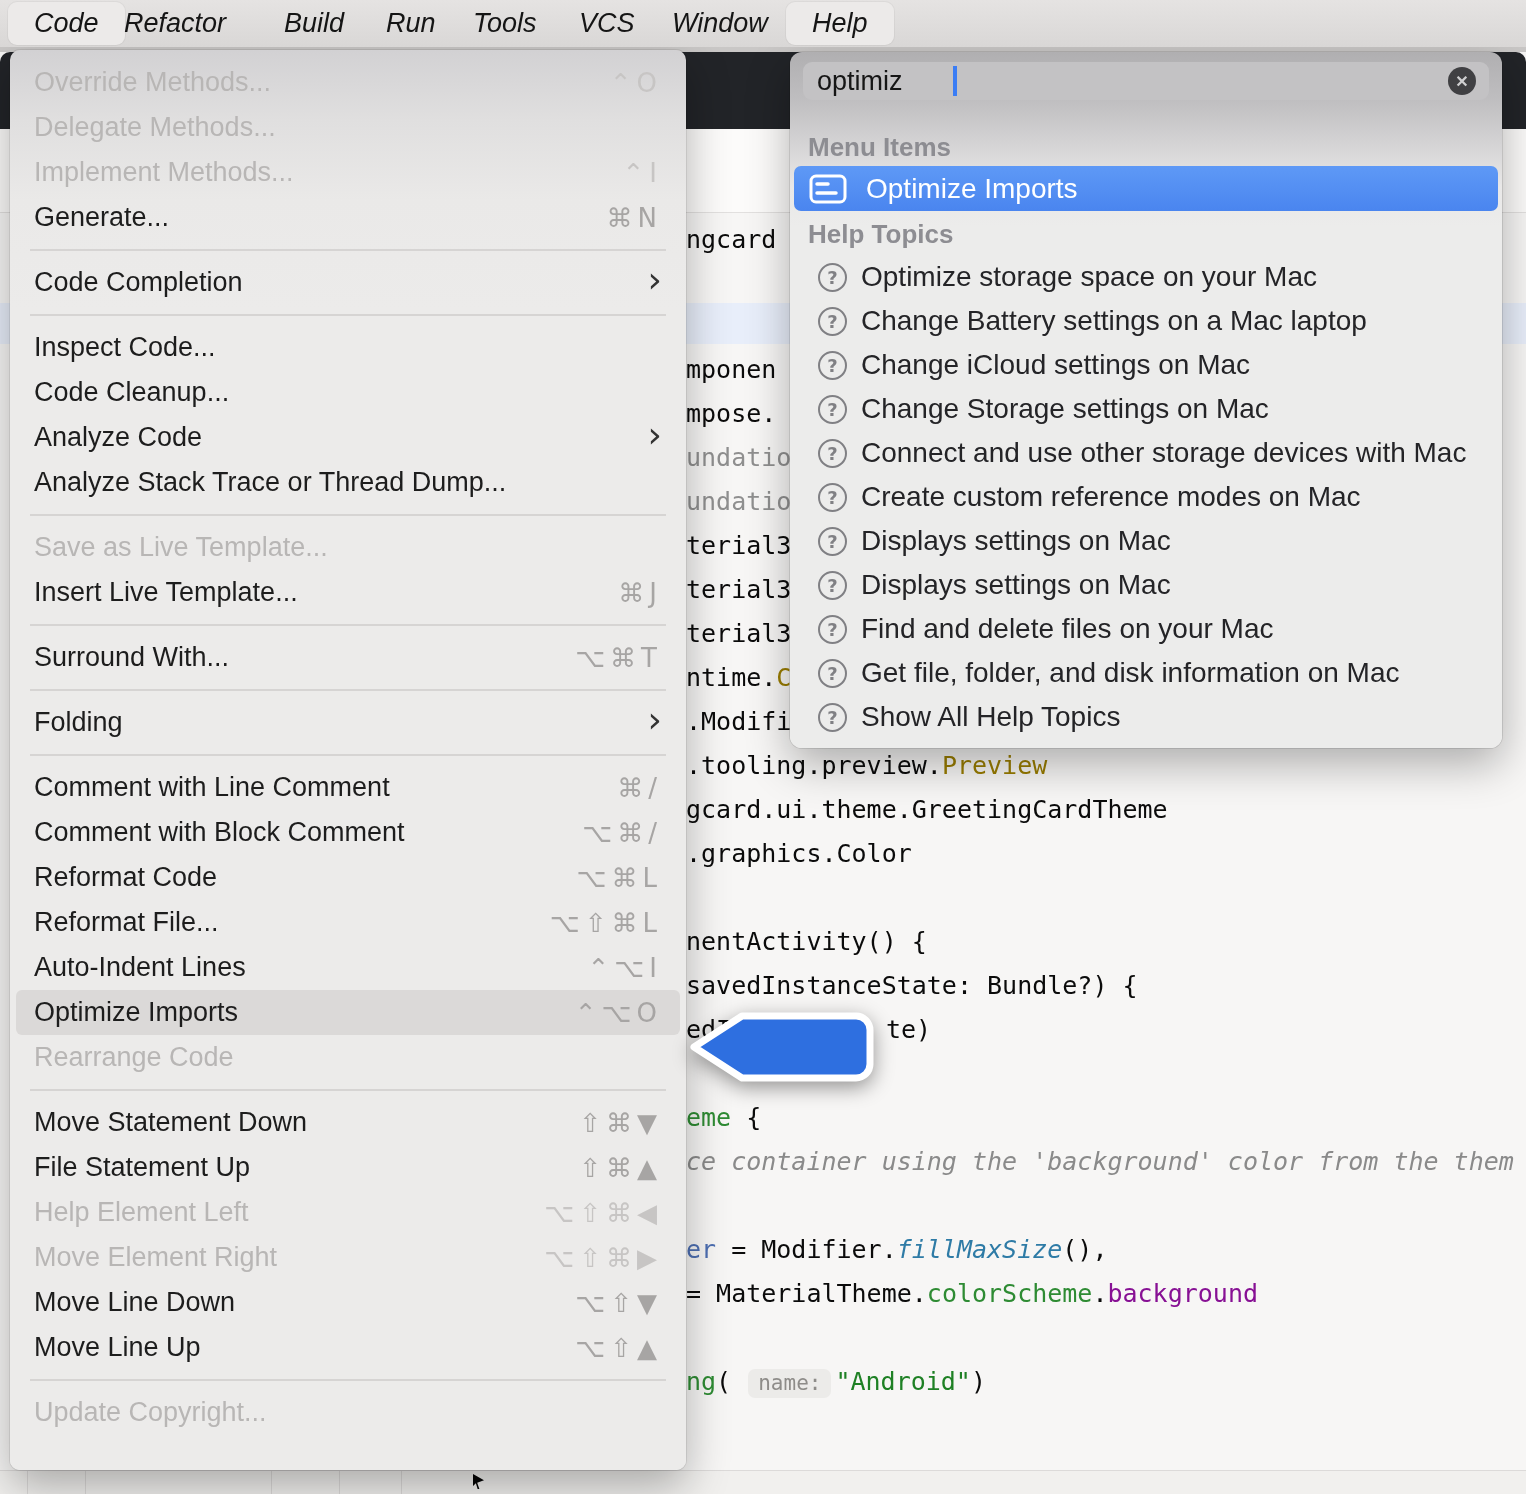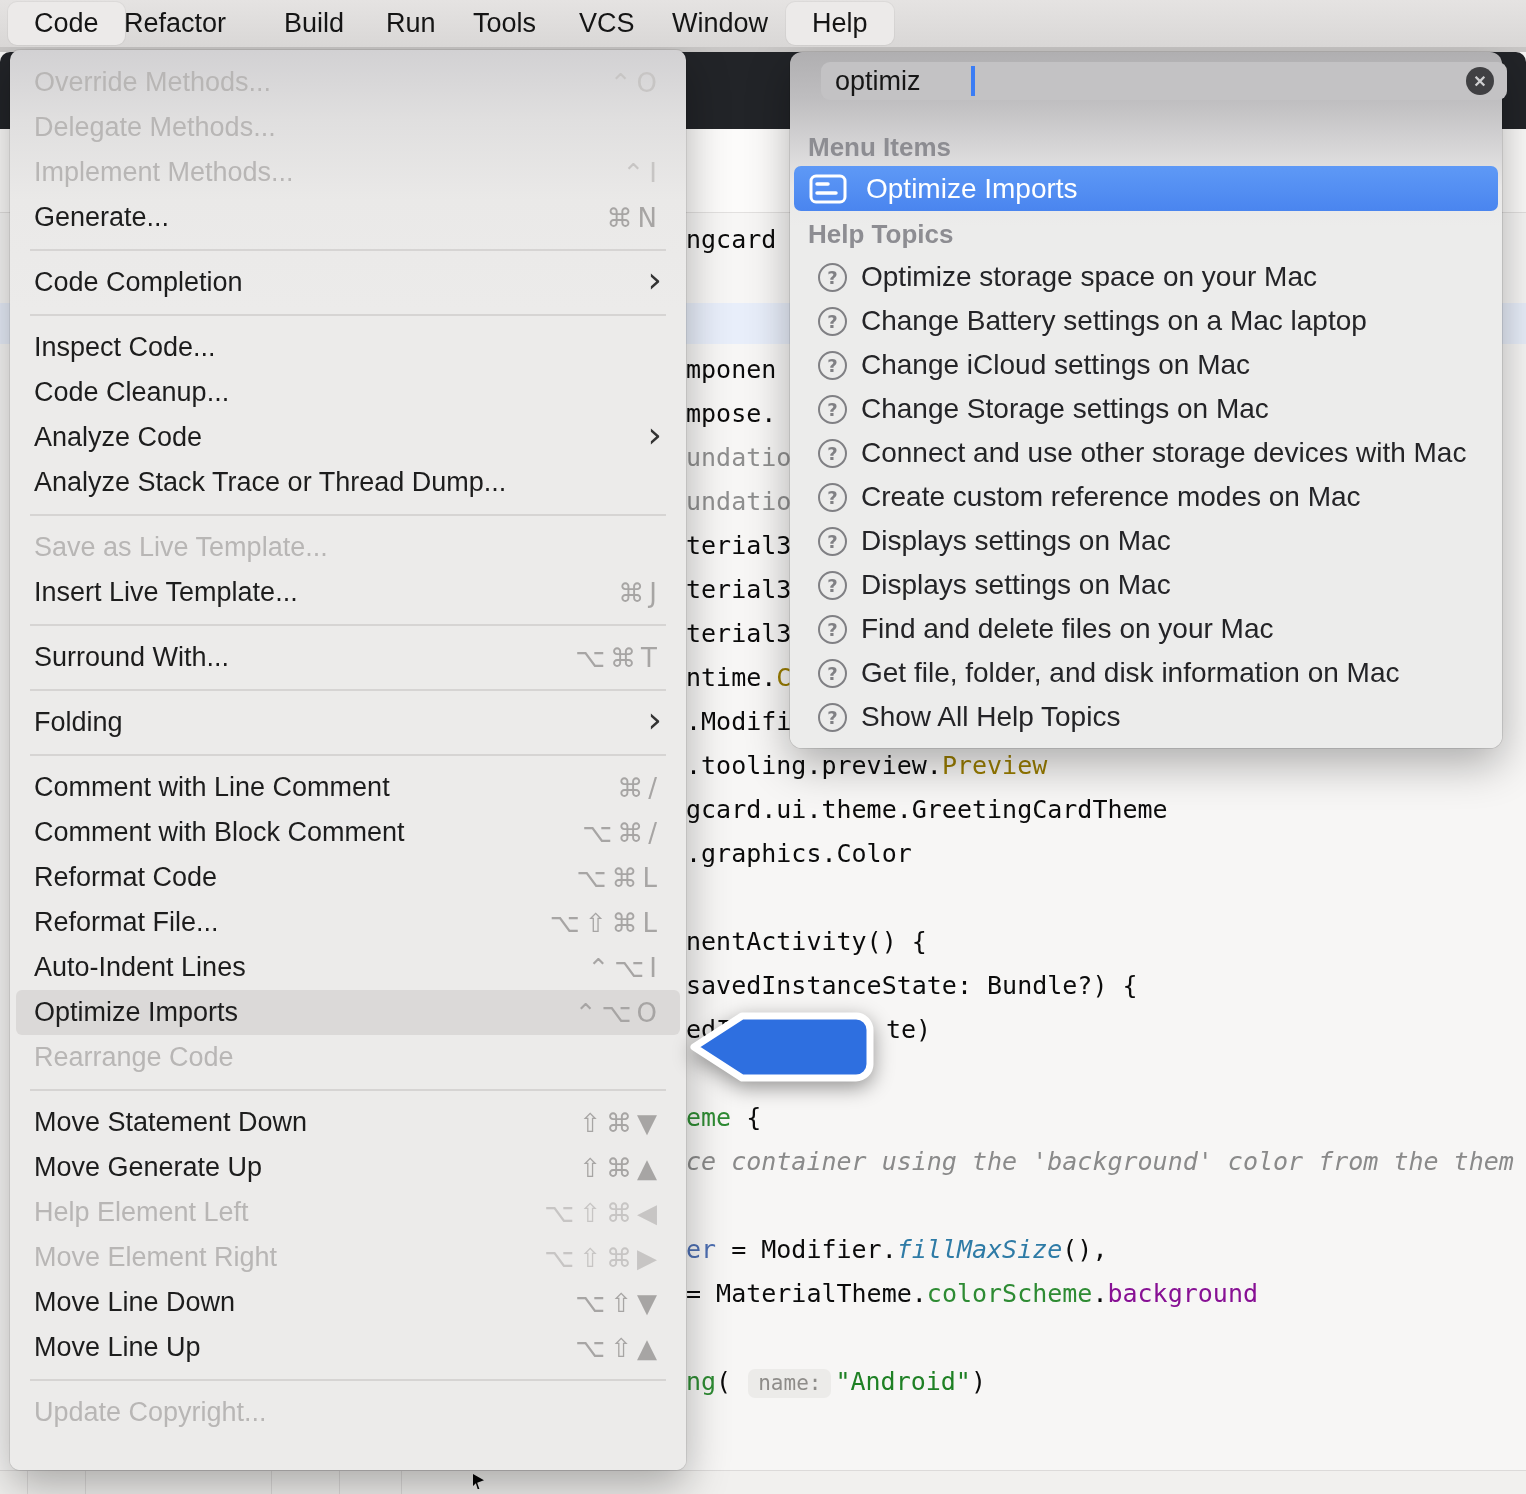"Code" .mb-item { font-style: none -> italic }
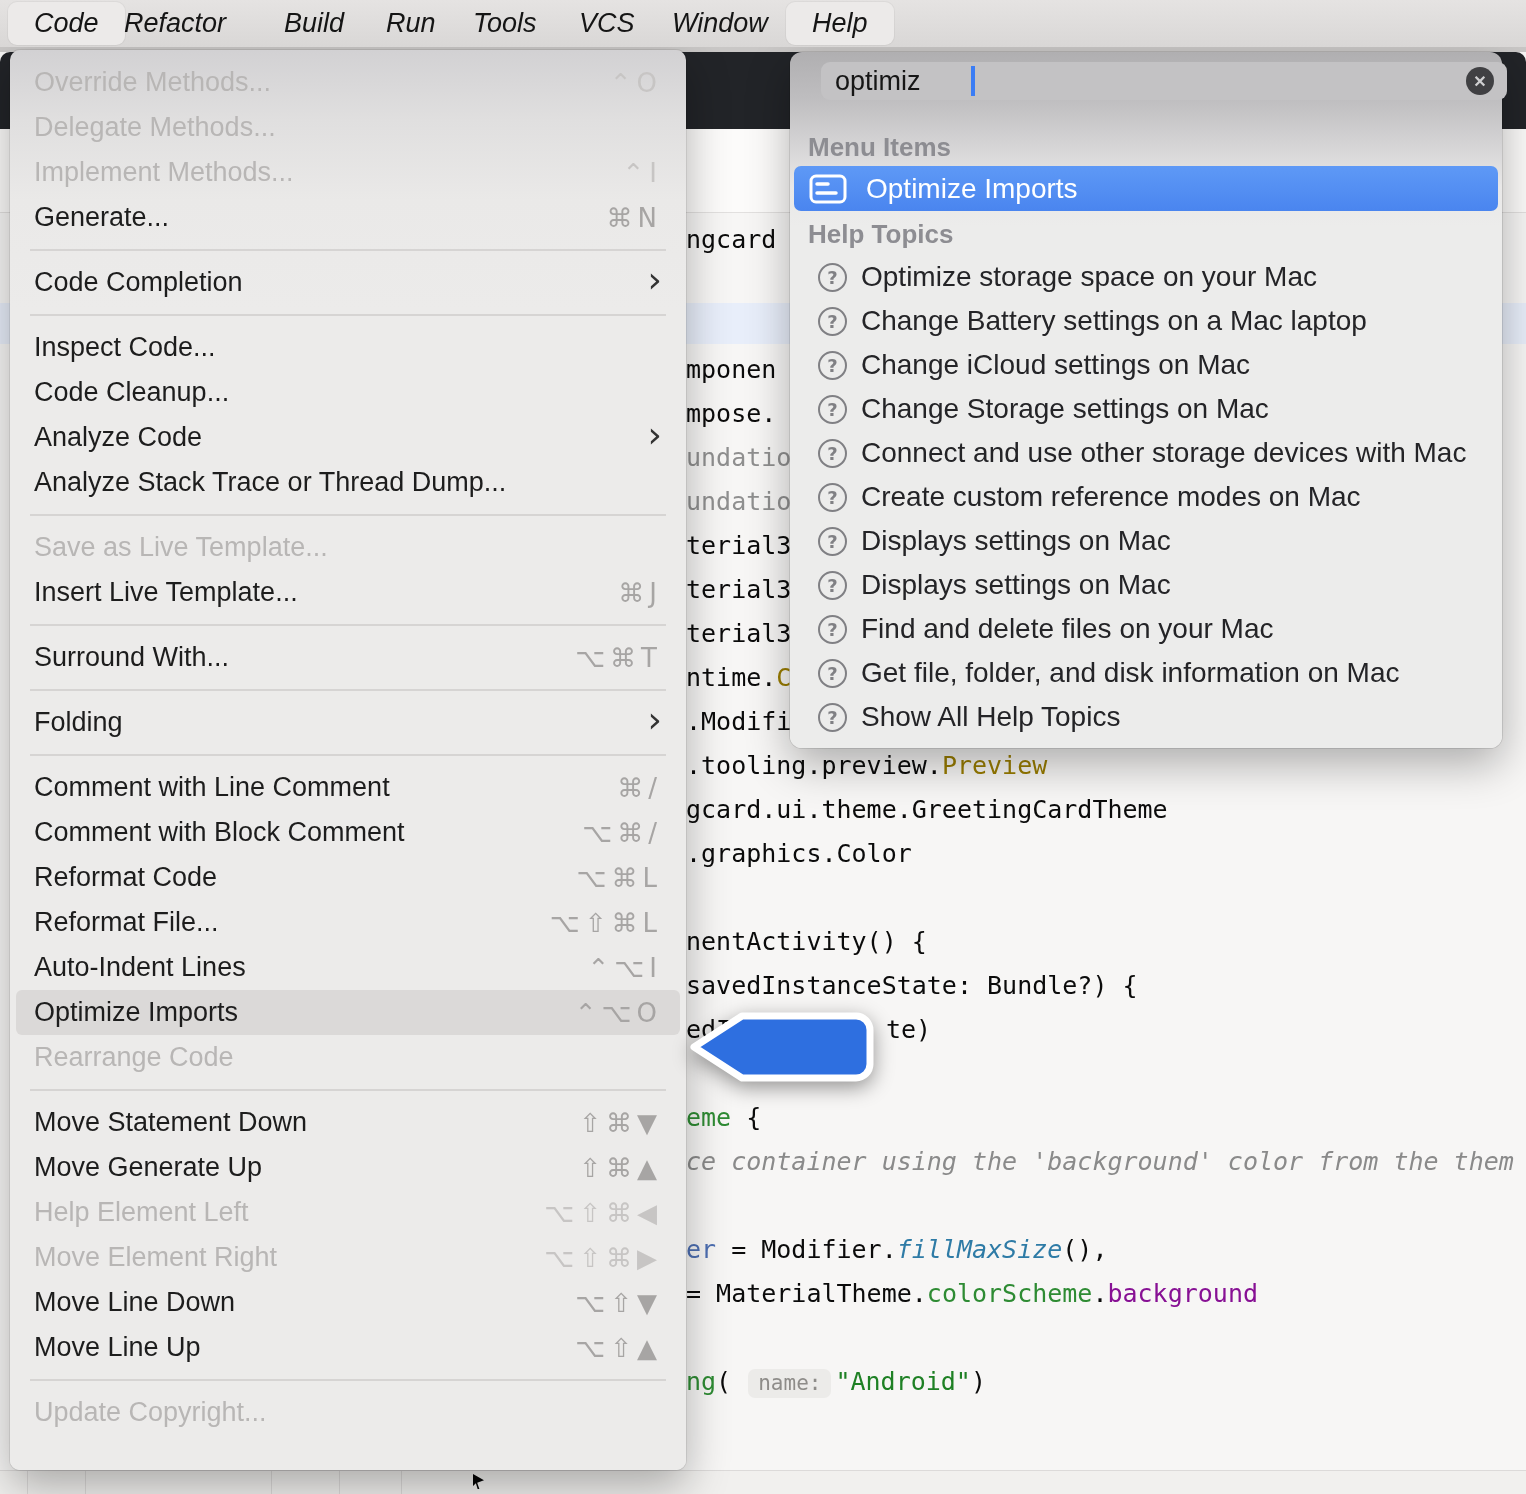"optimiz" .search-field { left: 31px -> 13px }
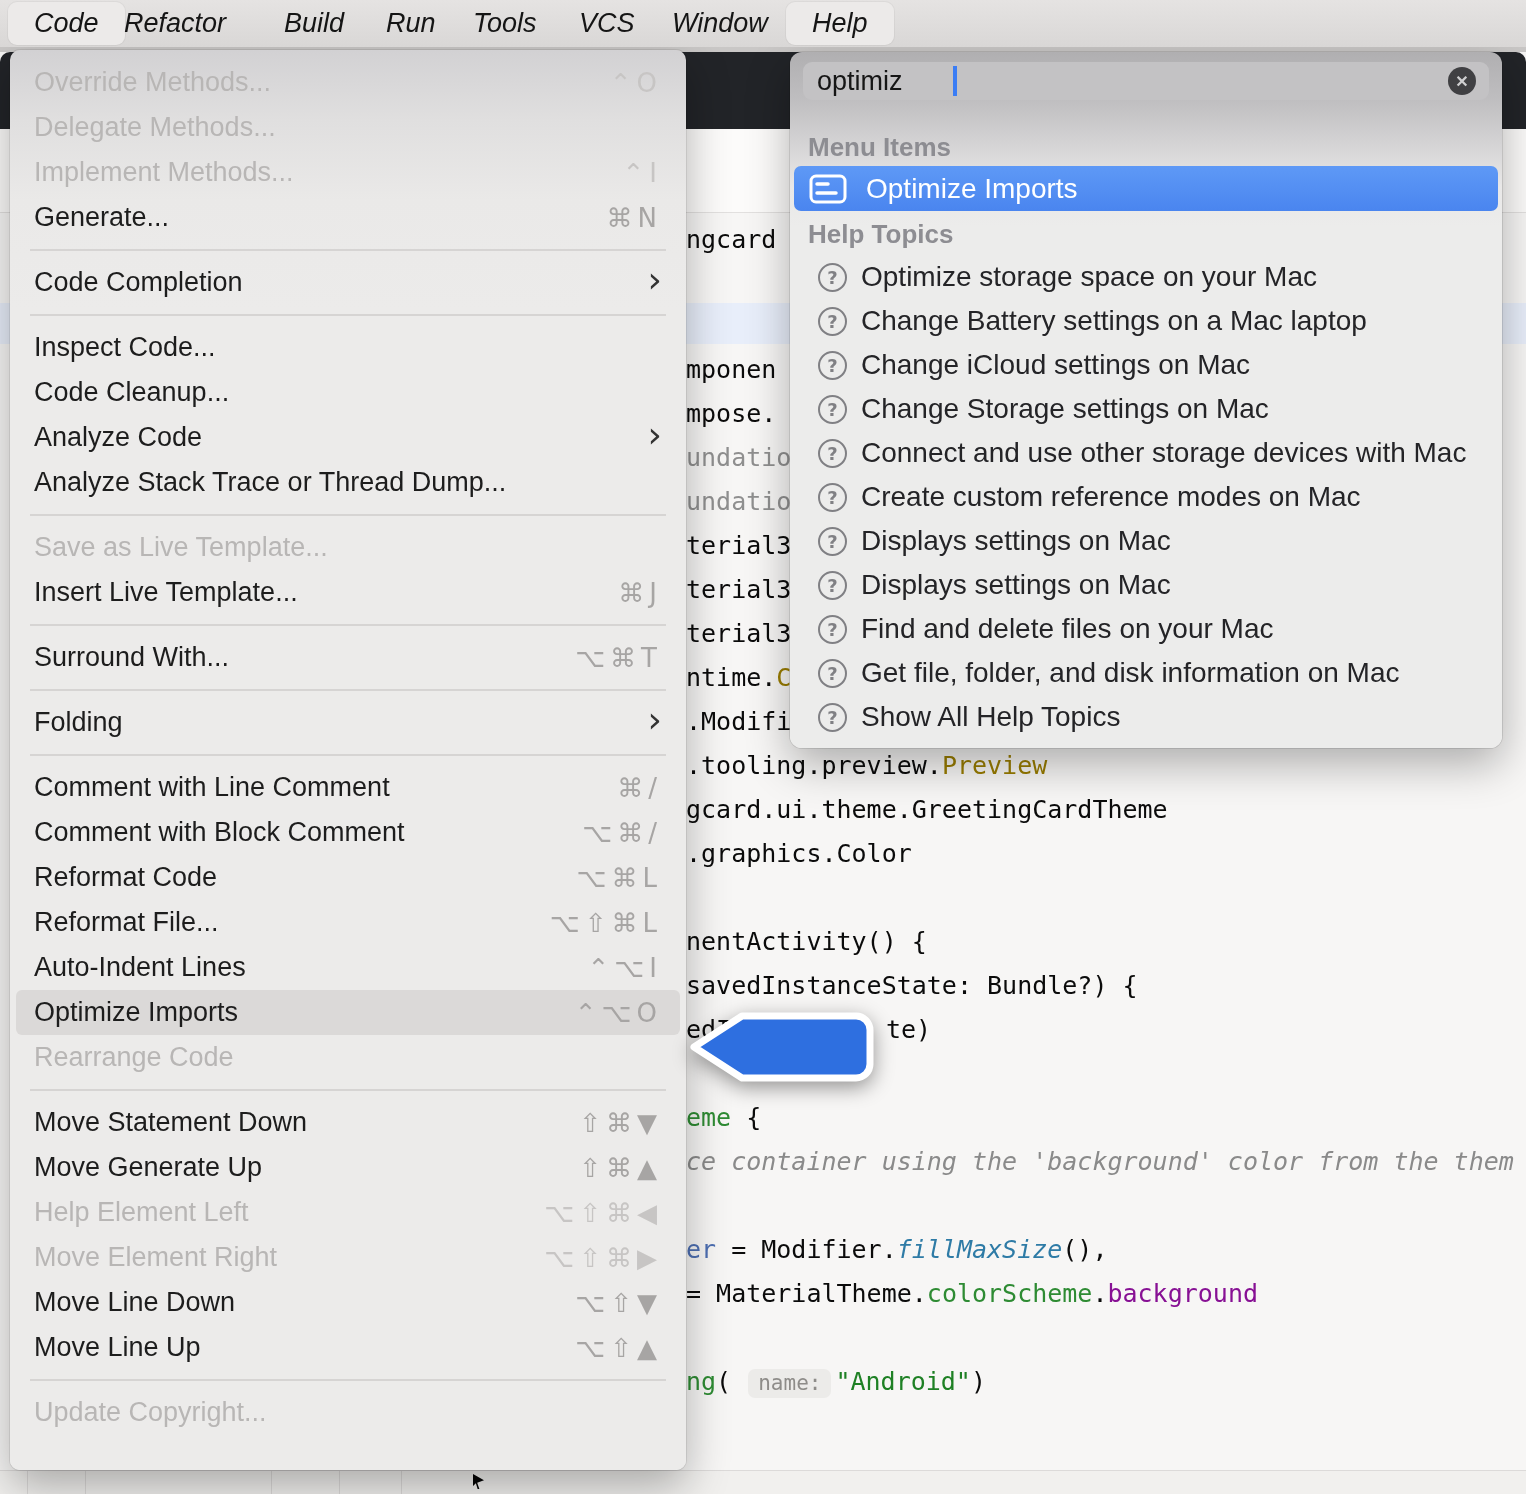"Move Generate Up" span.m-label { text: Move Generate -> File Statement }
